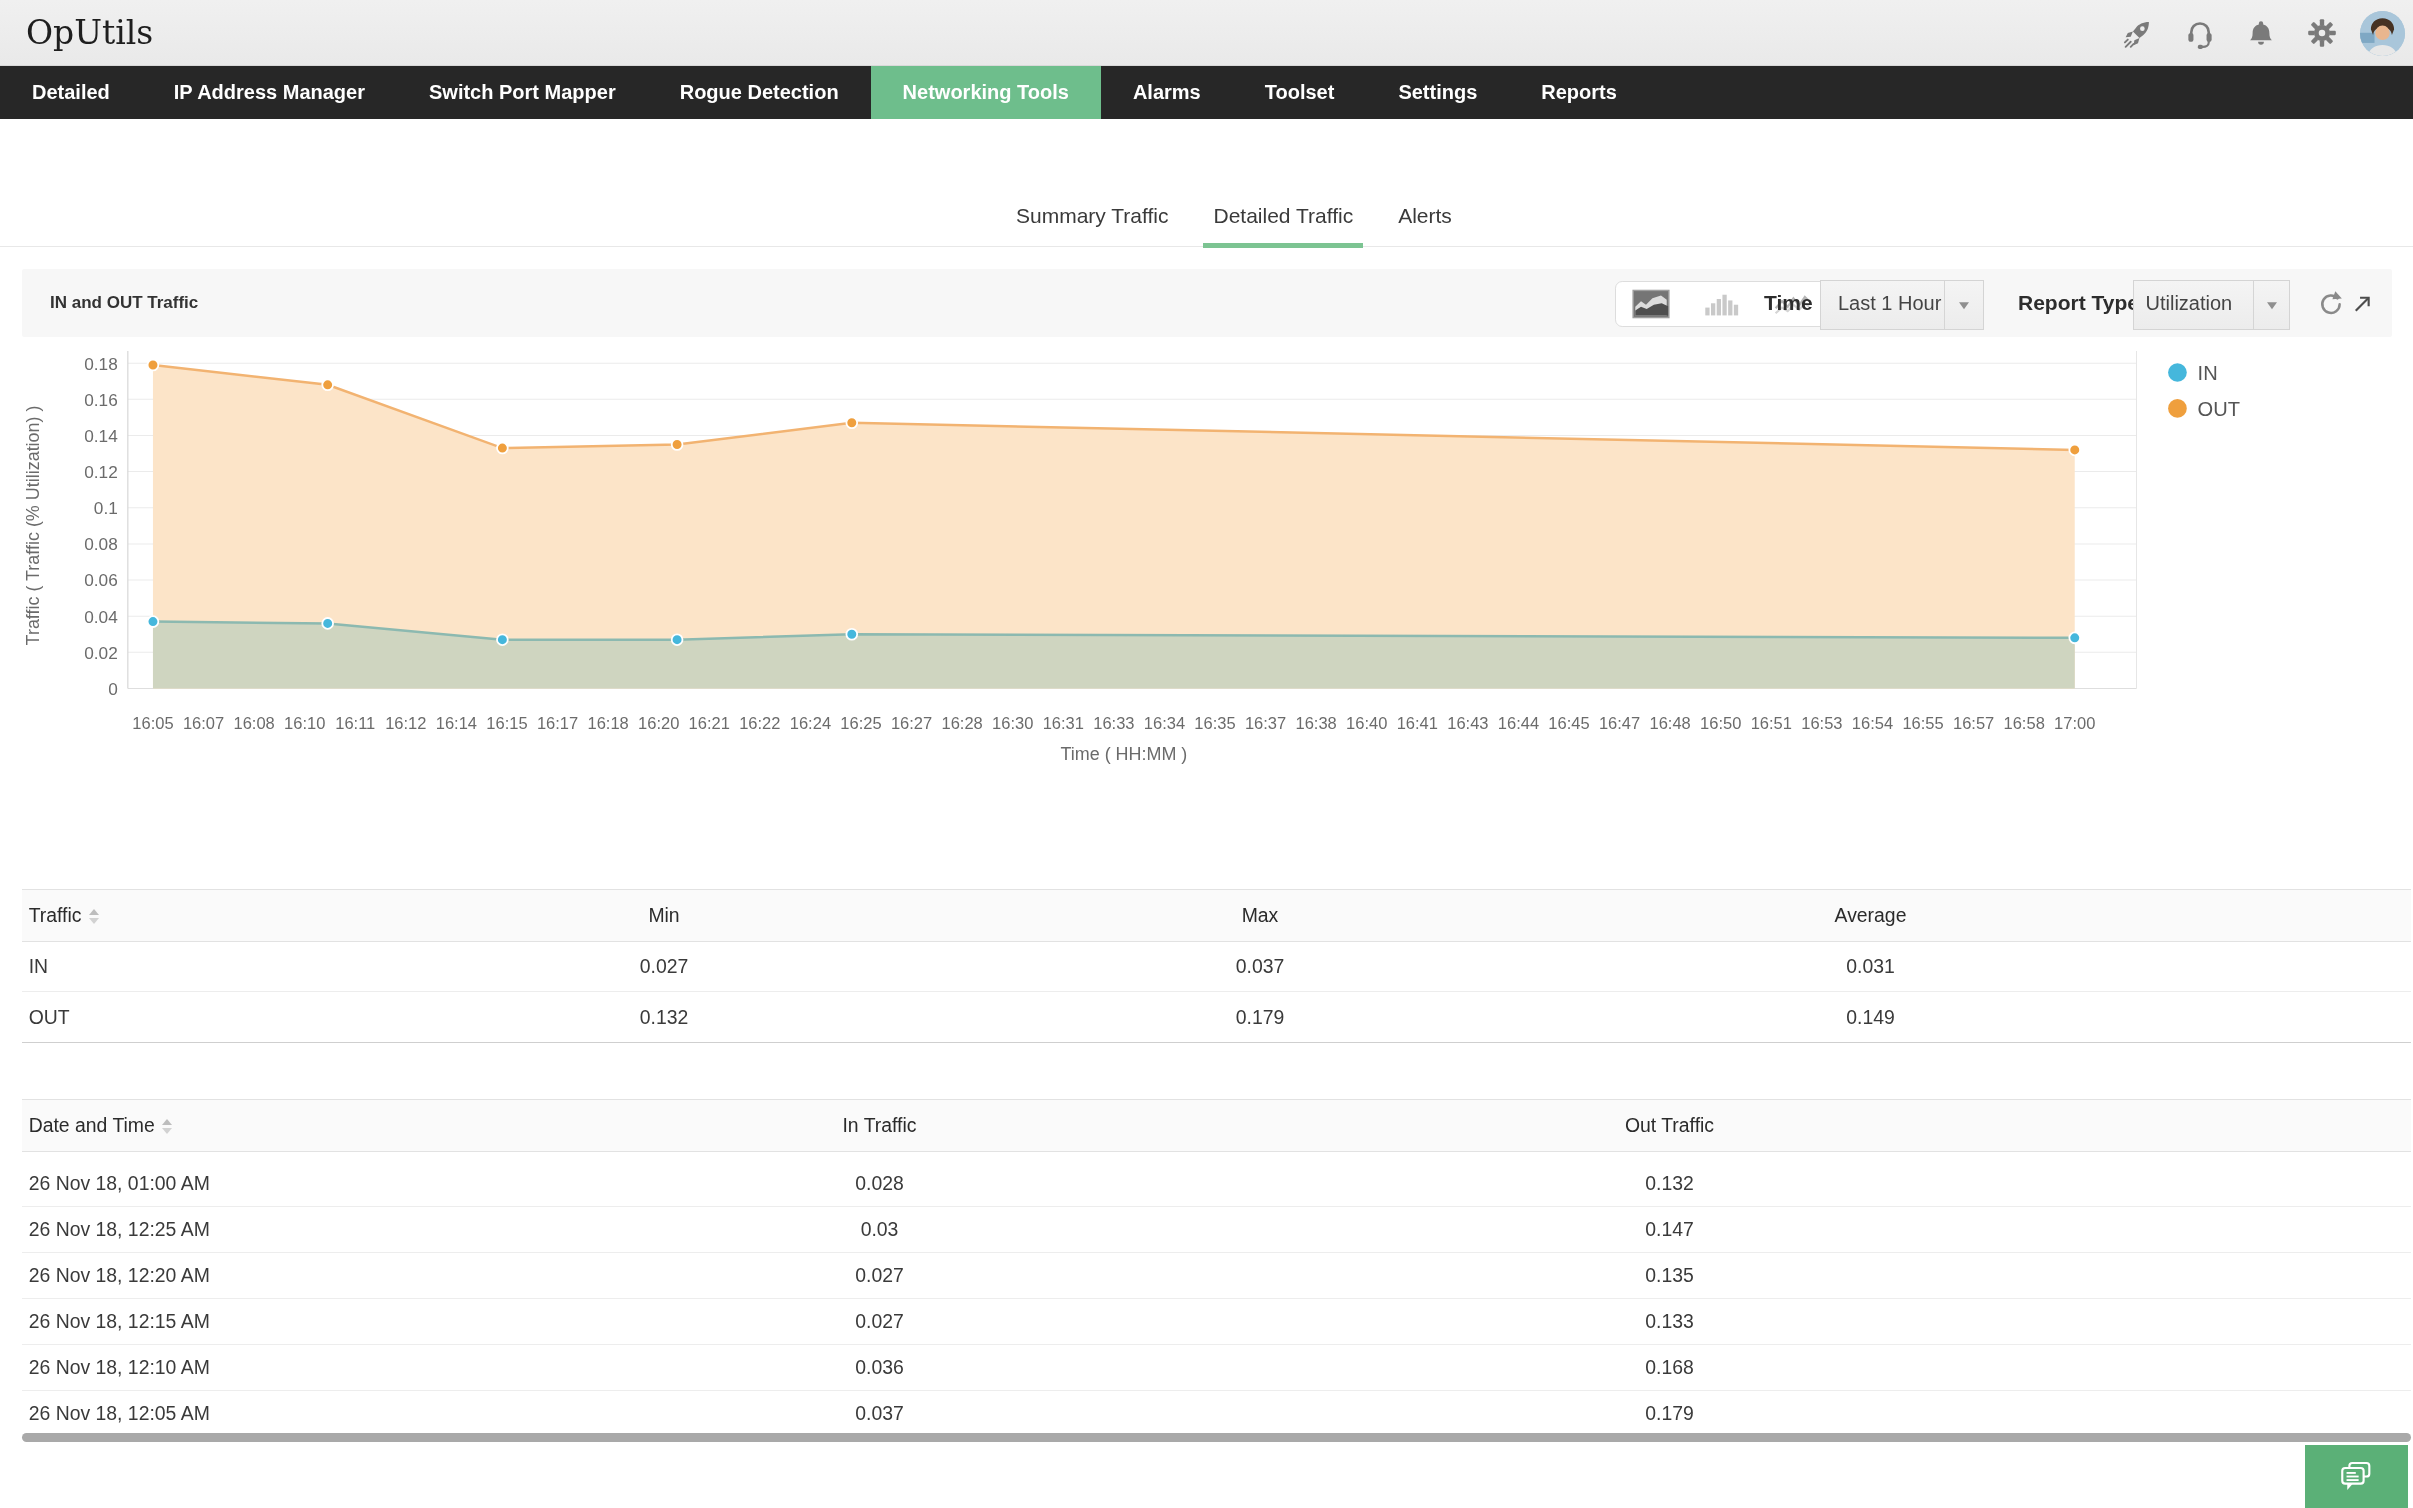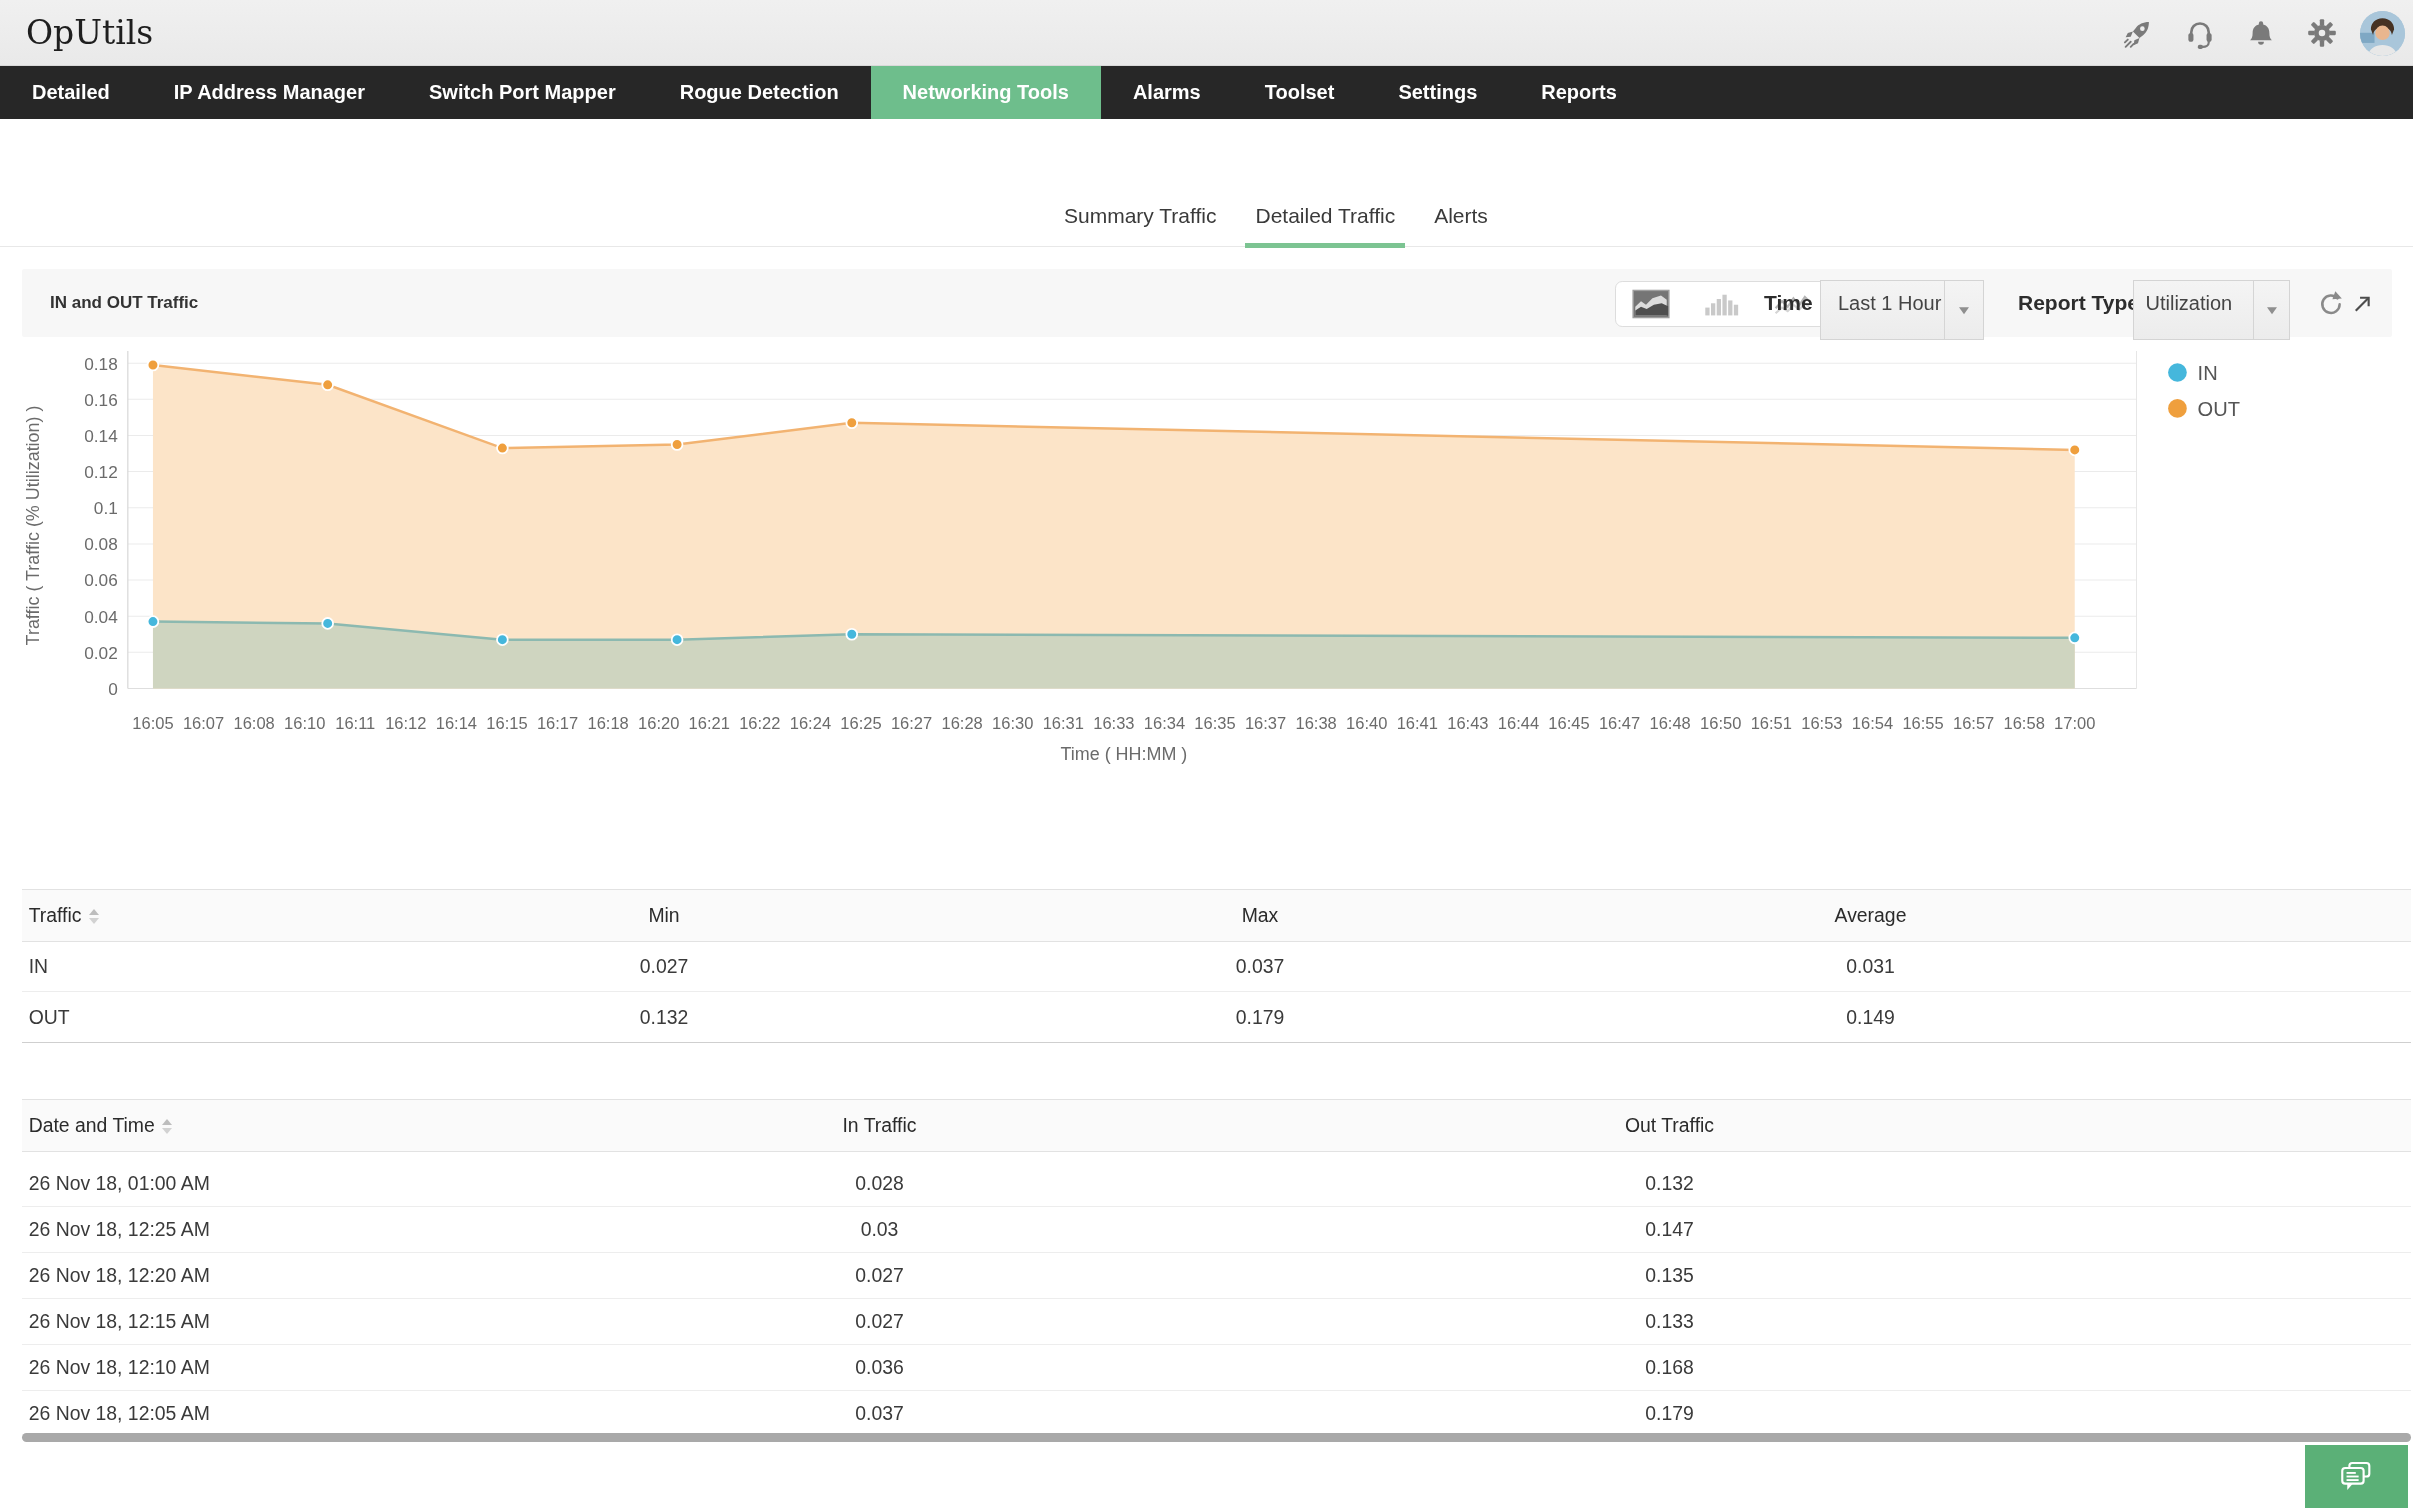"Summary Traffic" .tabs { gap: 19px -> 25px; left: 1054px -> 1006px }
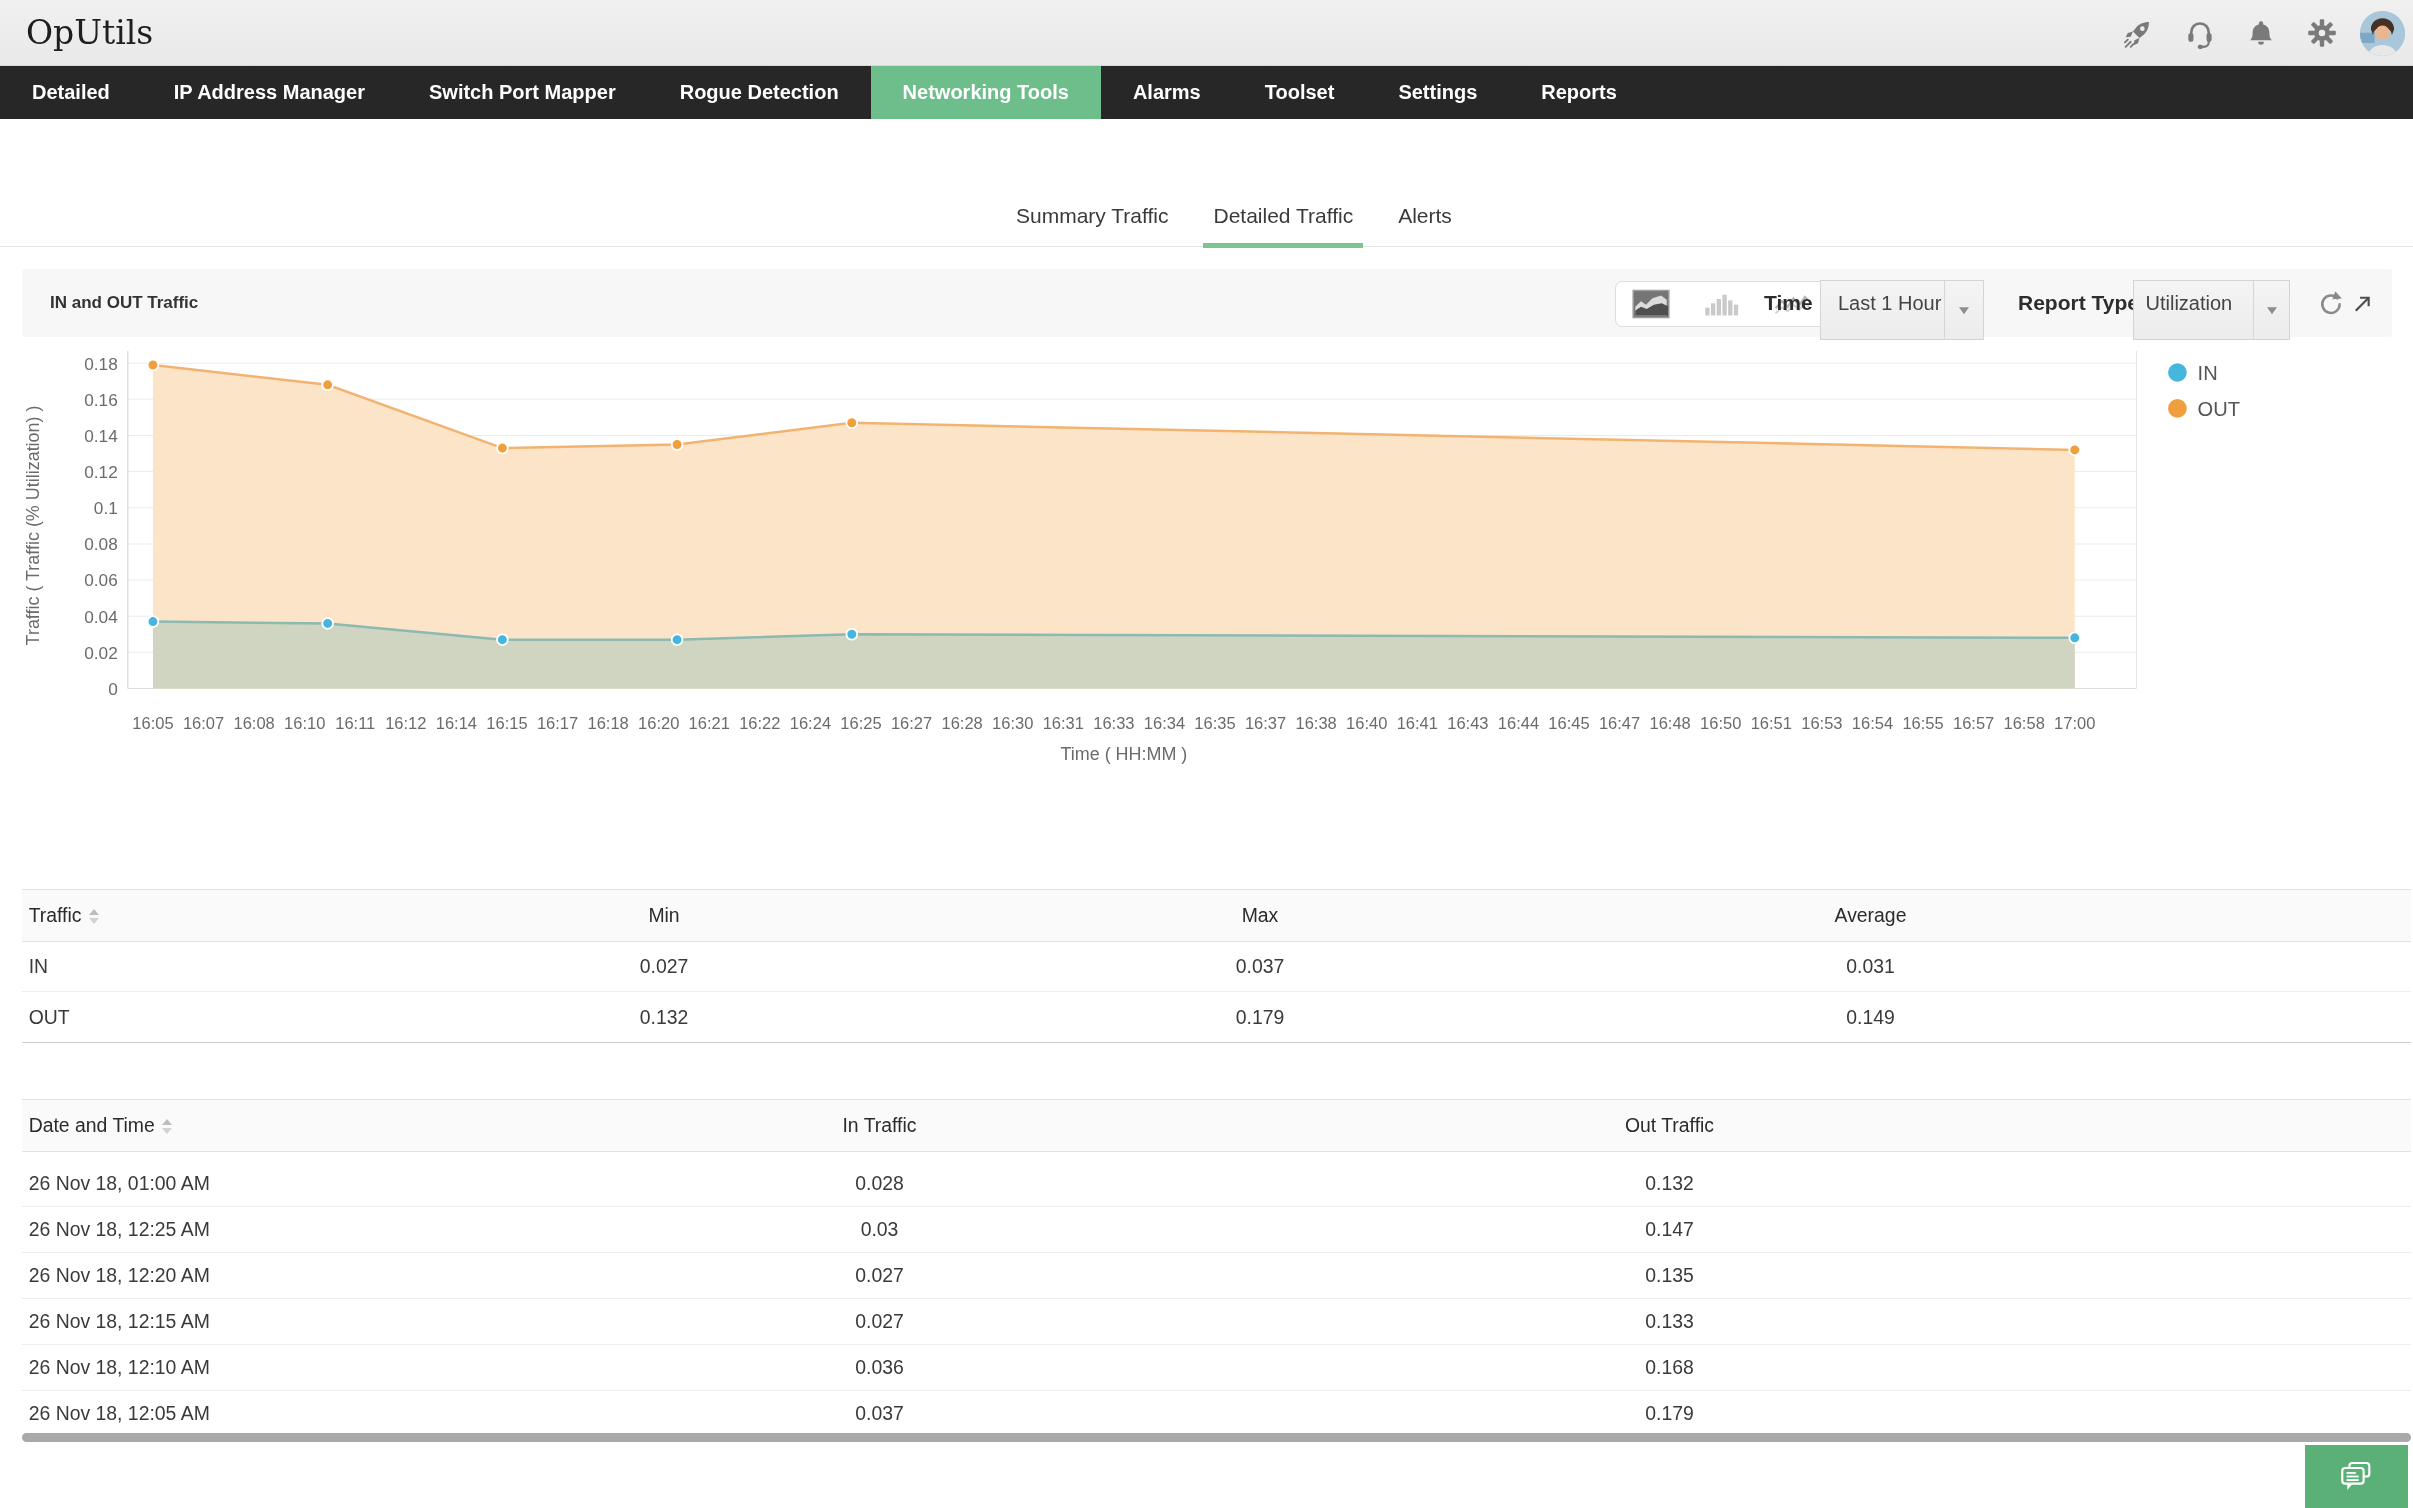"Last 1 Hour" .ctl-select { height: 60px -> 50px }
